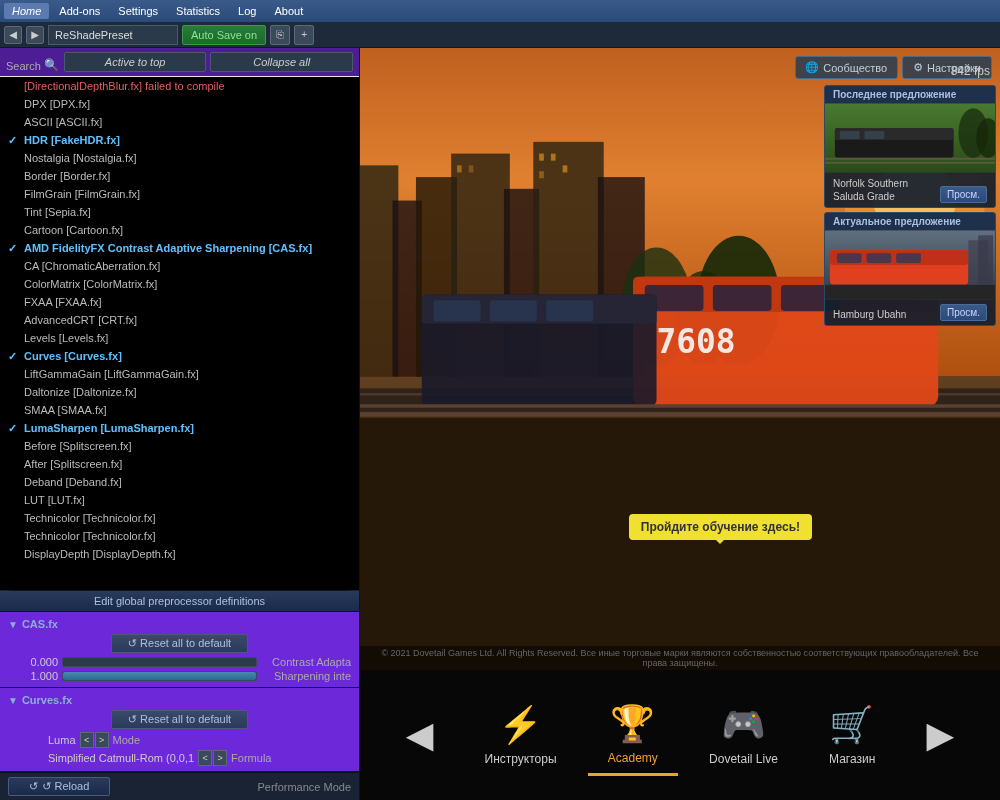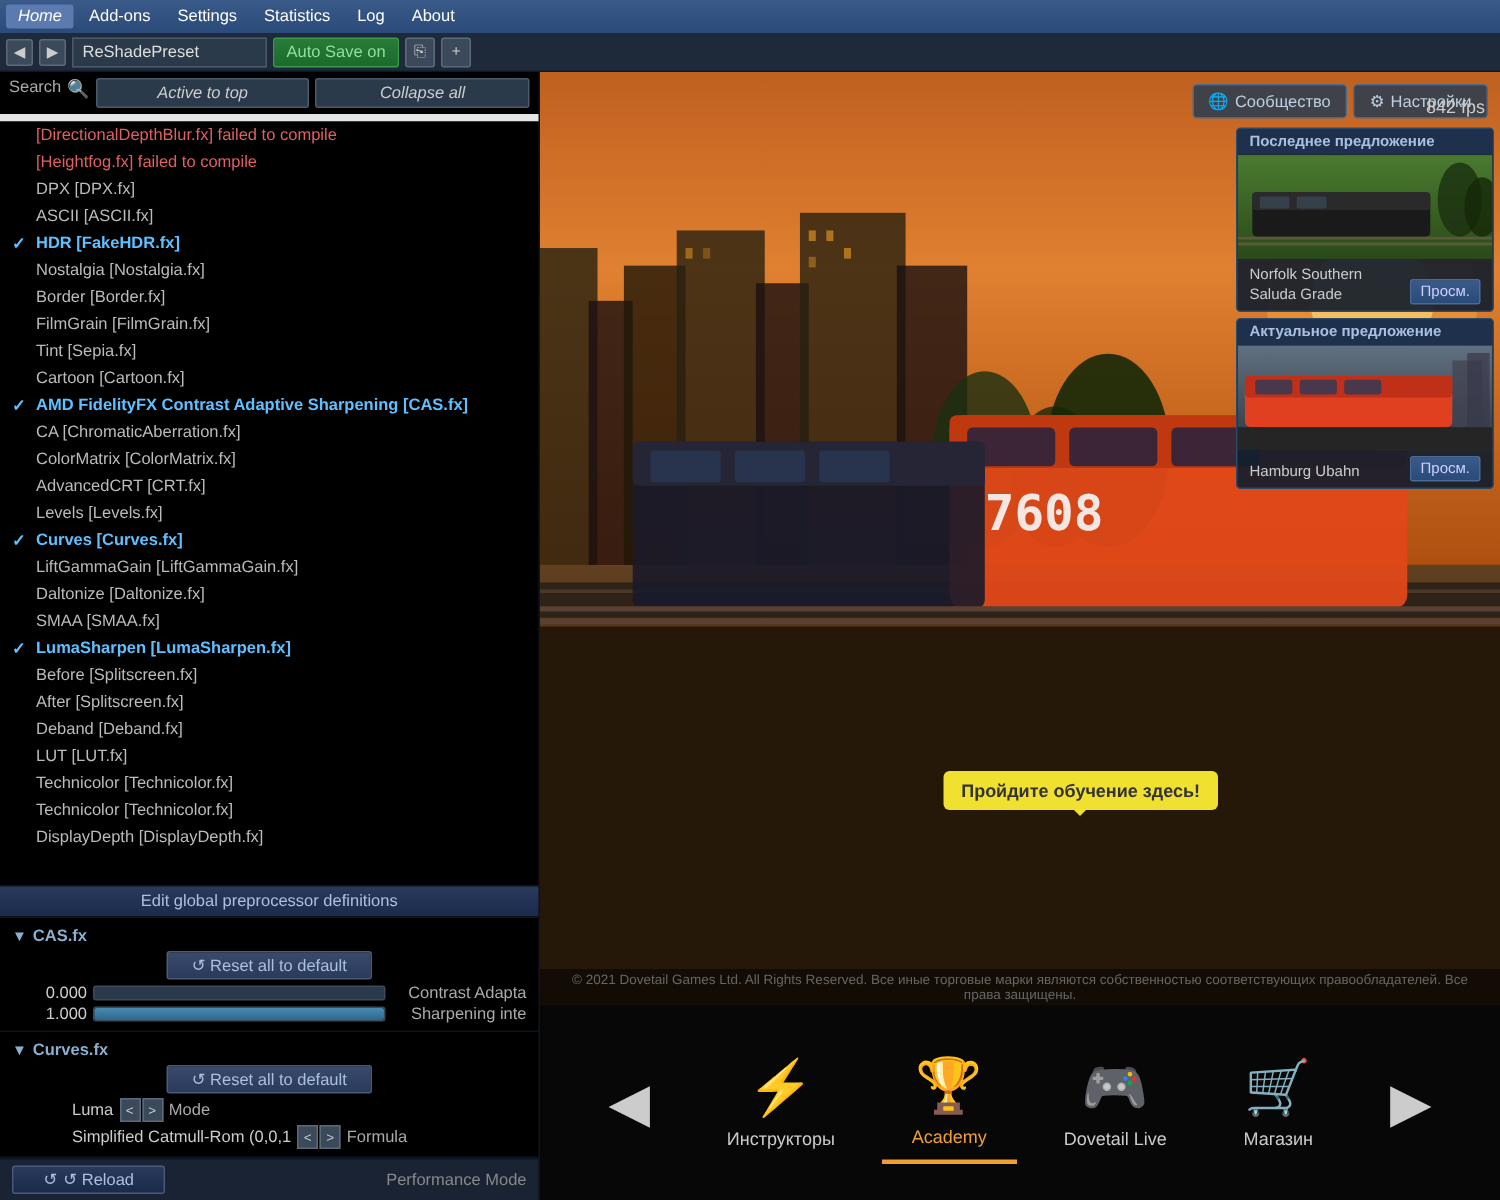"Search" #search-bar { align-items: flex-start -> flex-end; background: #000000 -> #4c1d95; border-bottom: 5px solid #e5e5e5 -> 1px solid #e5e5e5 }
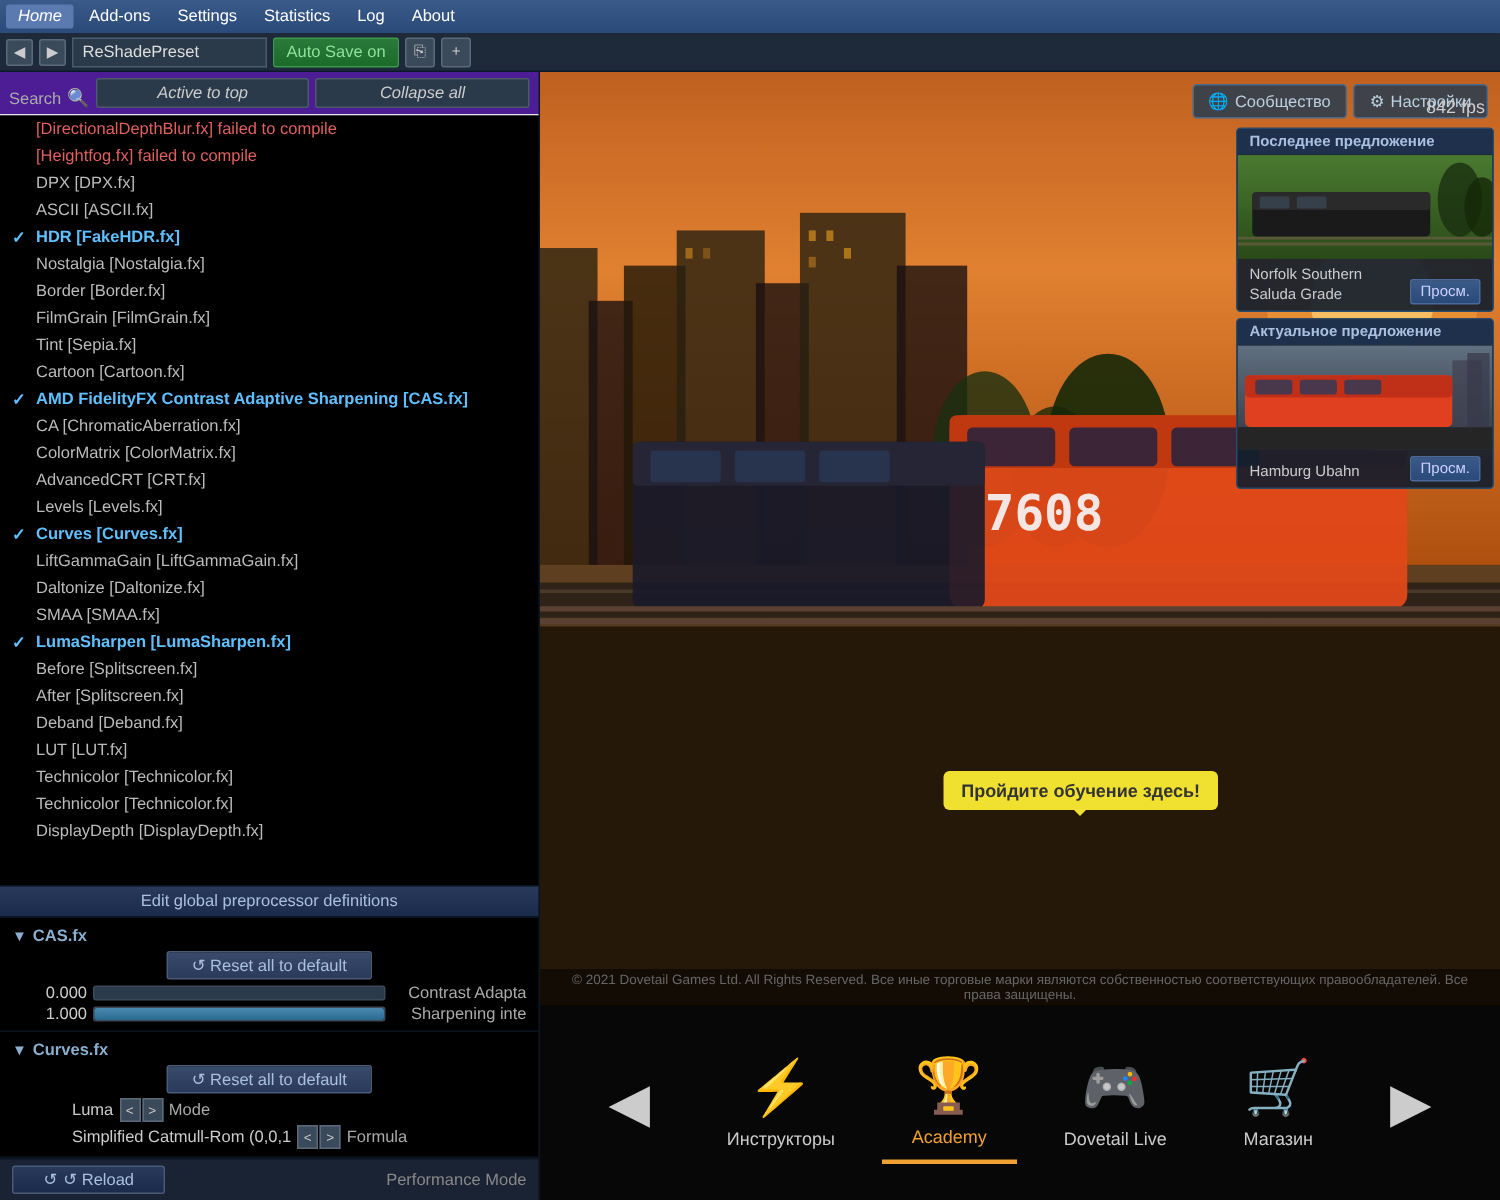"[Heightfog.fx] failed to compile" div.effect-item { html: <div> <span></span> <span>[Heightfog.fx] failed to compile</span> </div> -> none }
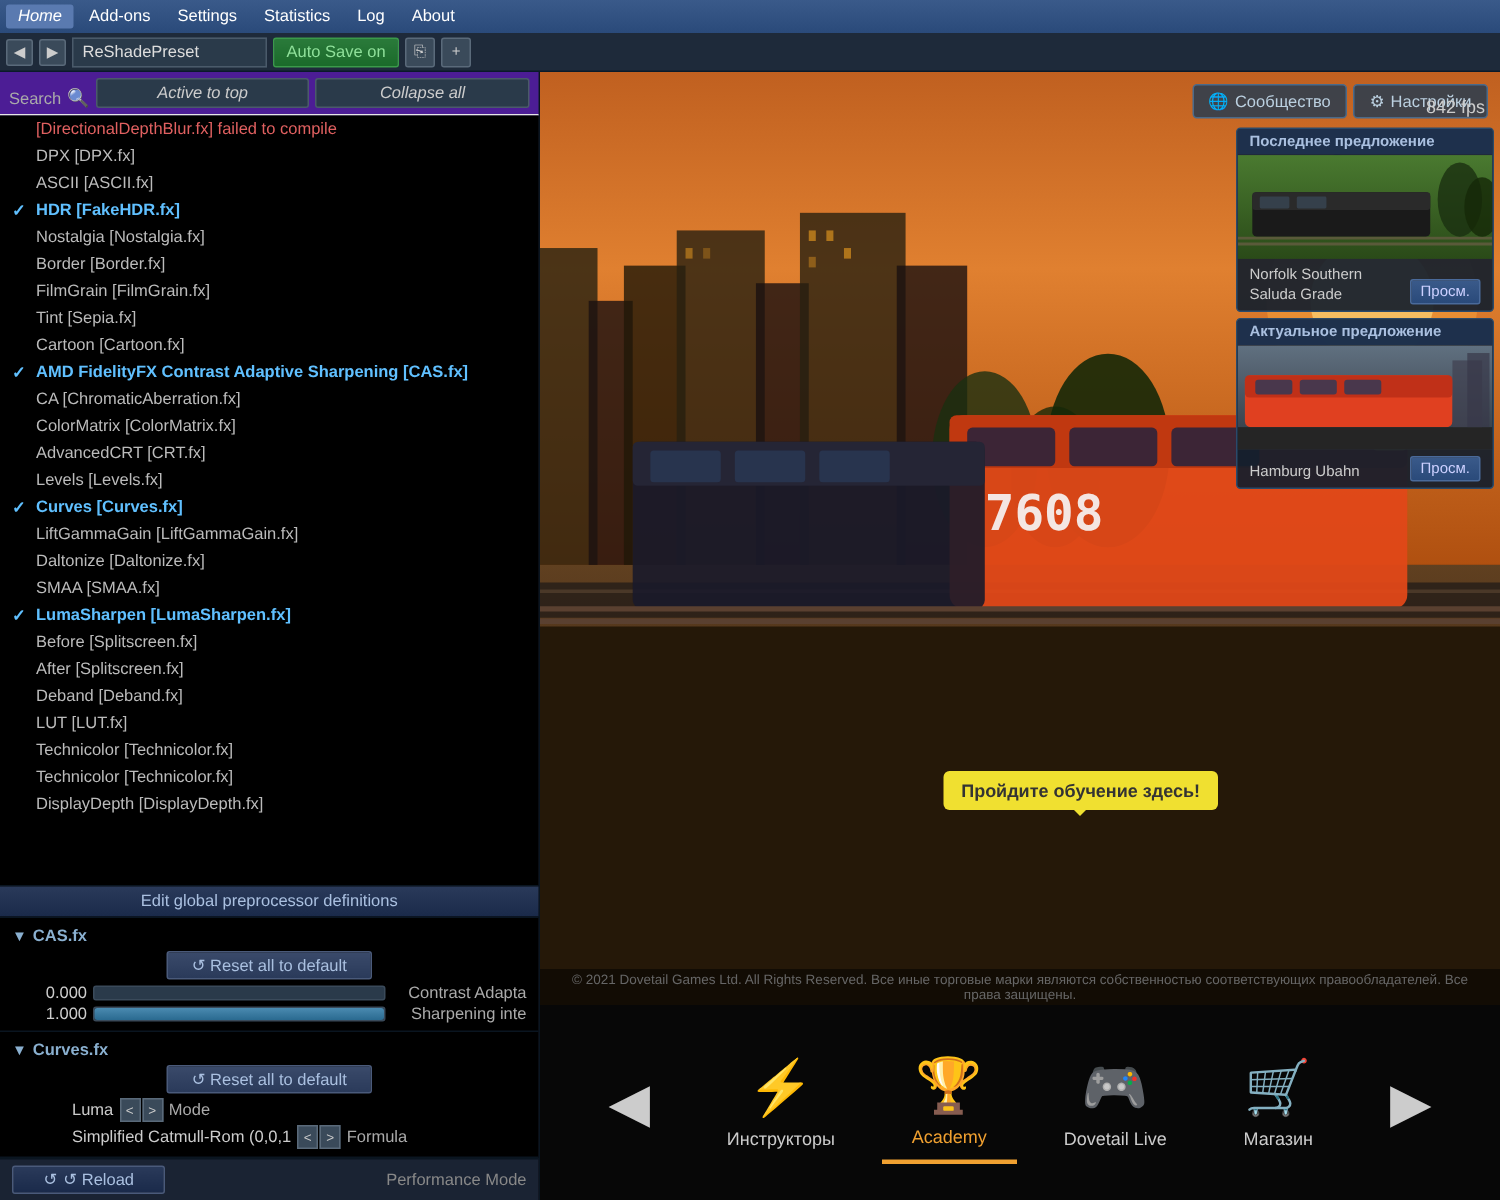"FXAA [FXAA.fx]" div.effect-item { html: none -> <div> <span></span> <span>FXAA [FXAA.fx]</span> </div> }
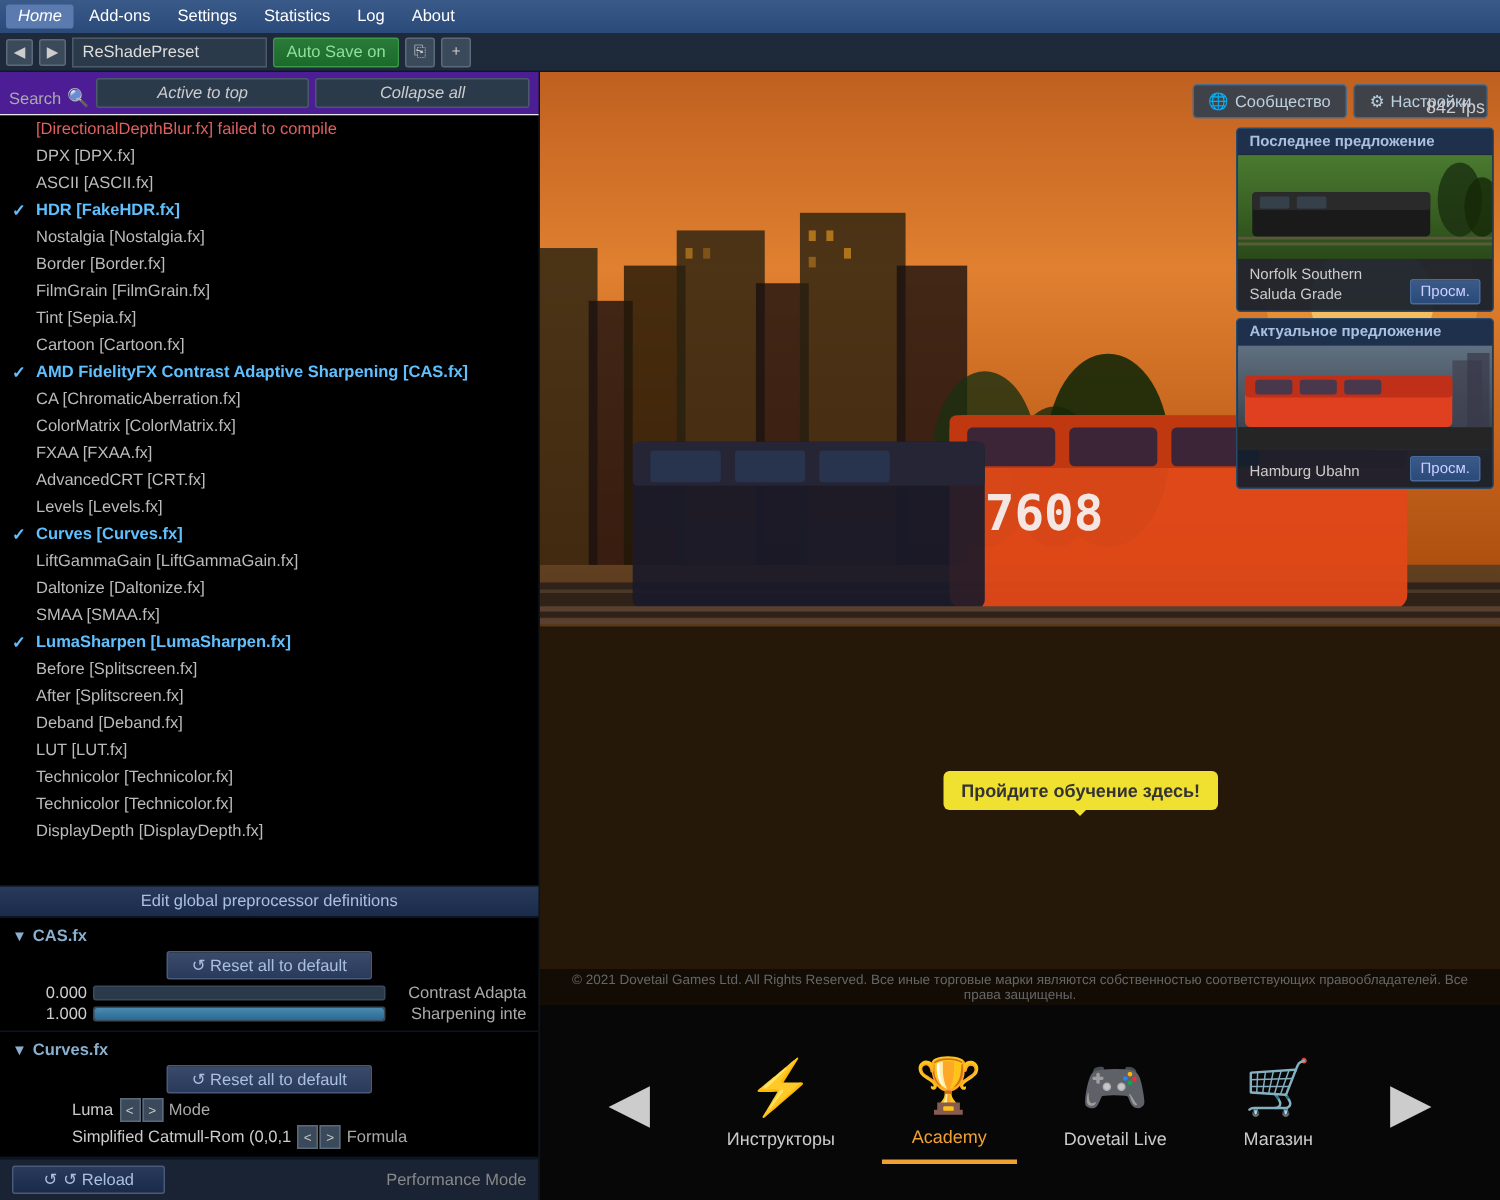"Edit global preprocessor definitions" #bottom-panel { background: #000000 -> #6d28d9; border-radius: none -> 13px }
